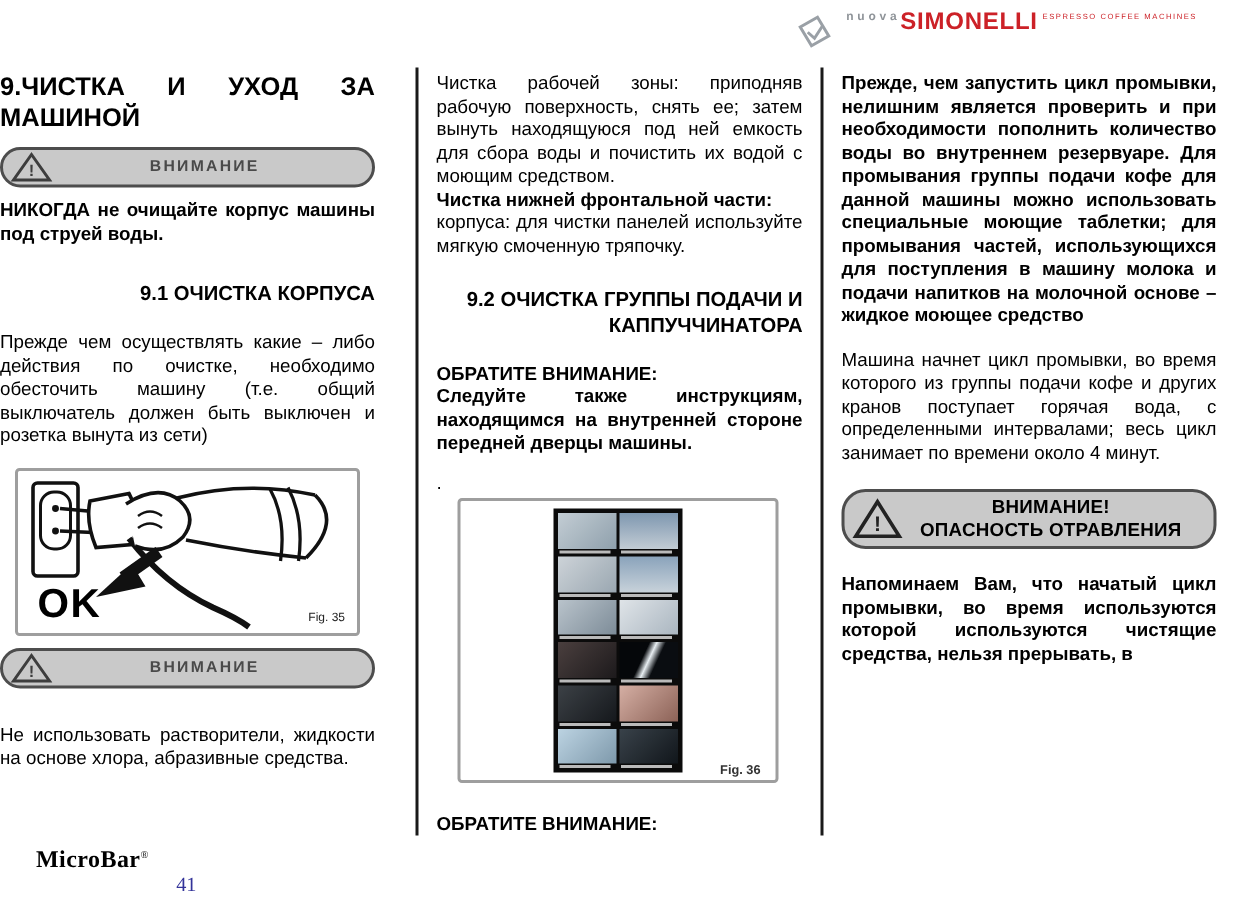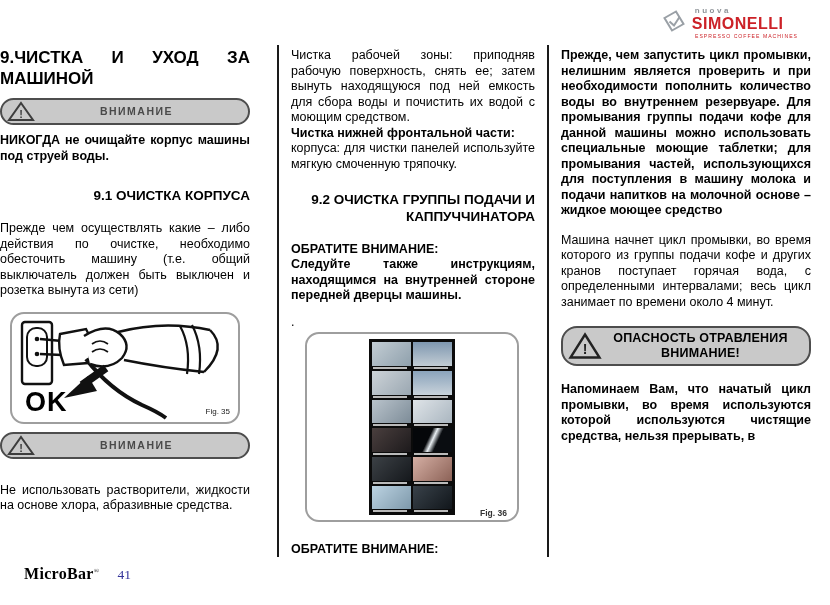"nuova" .logo-text { flex-direction: column -> row; text-align: none -> center }
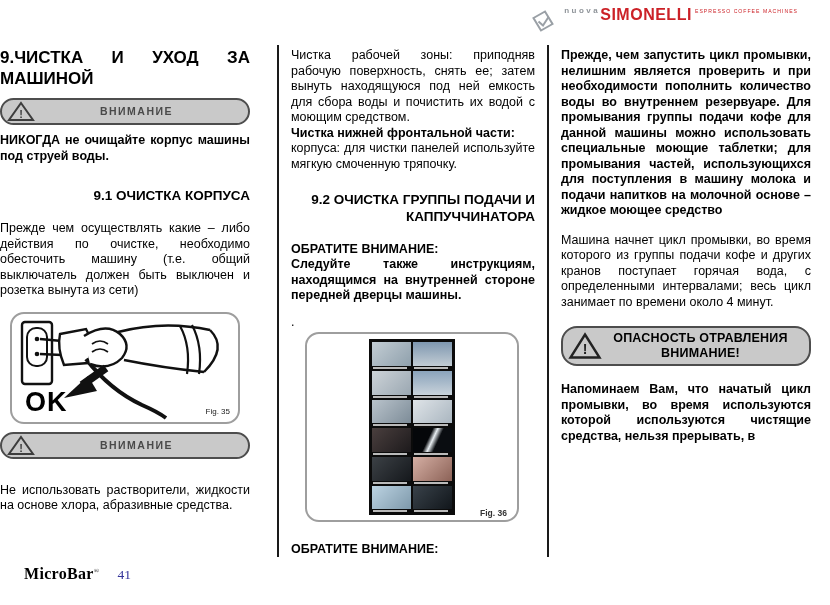"ОПАСНОСТЬ ОТРАВЛЕНИЯ" span { order: before "ВНИМАНИЕ!" -> after "ВНИМАНИЕ!" }
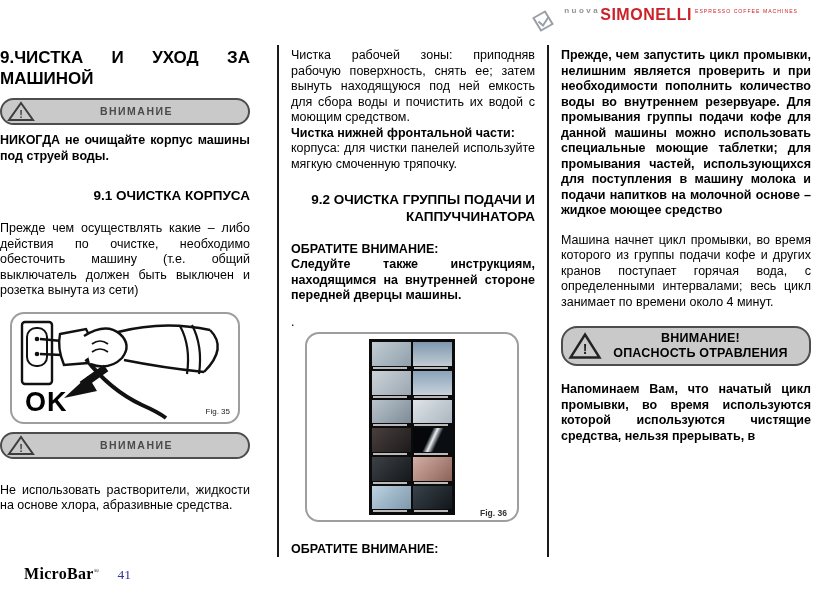"OK" .fig-box { border-radius: 14px -> 3px }
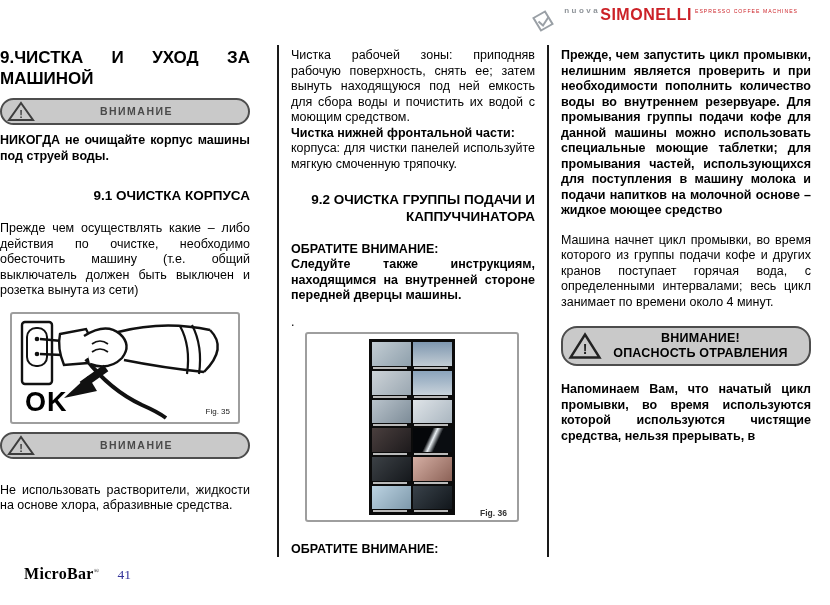"41" .pagenum { top: 0 -> 16px }
